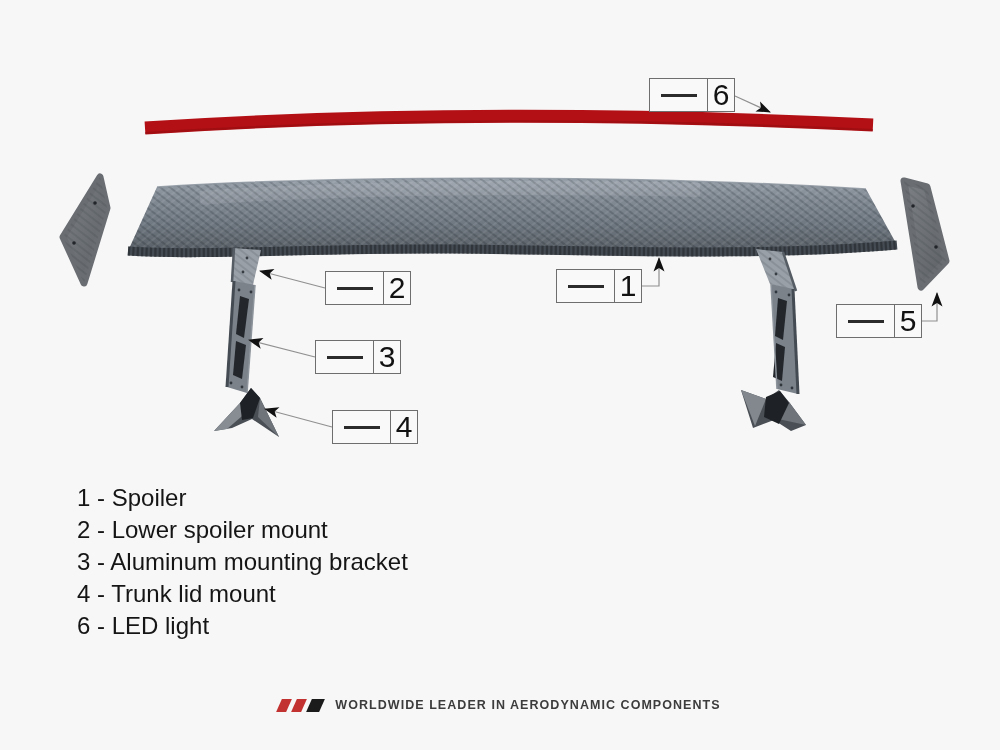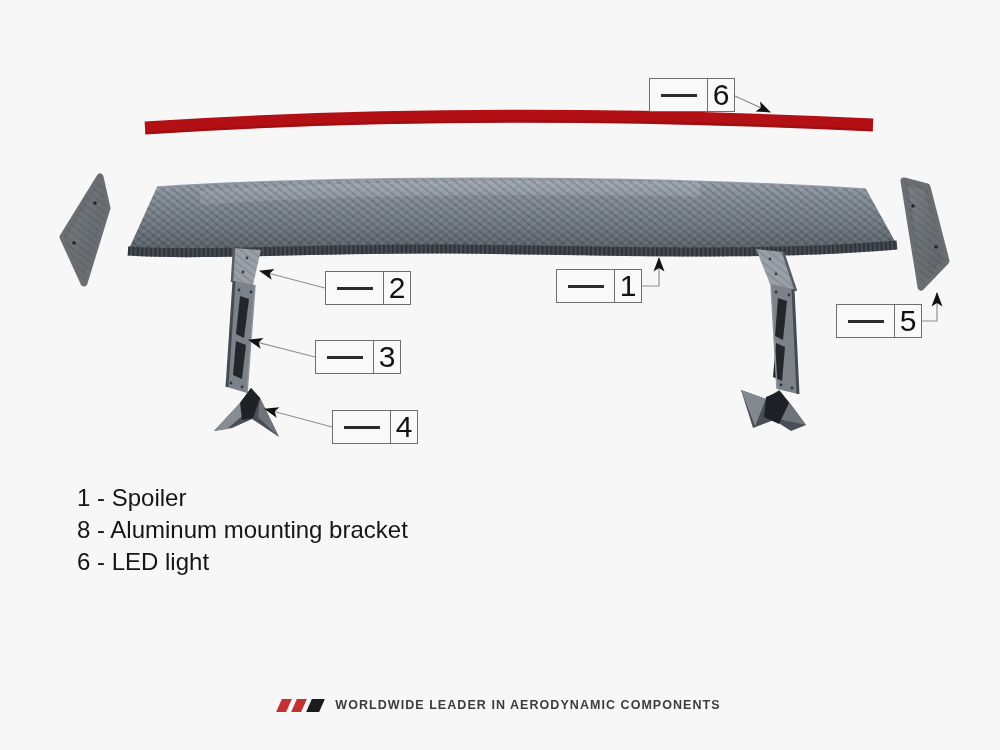"2 - Lower spoiler mount" div { html: none -> <div>2 - Lower spoiler mount</div> }
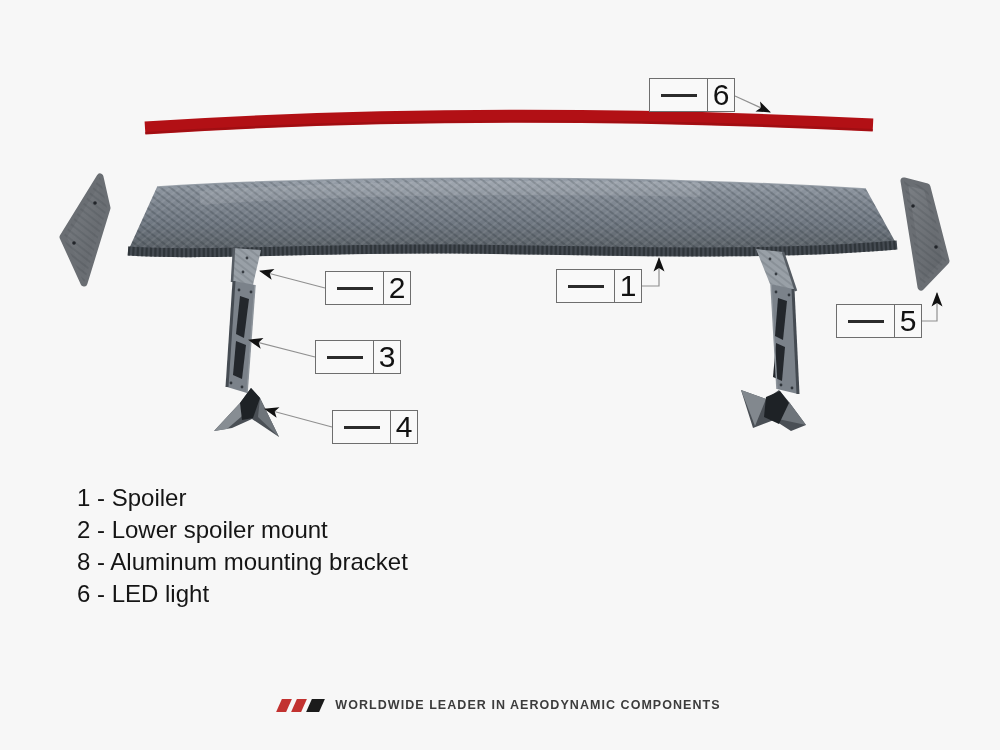"8 - Aluminum mounting bracket" div { text: 8 -> 3 }
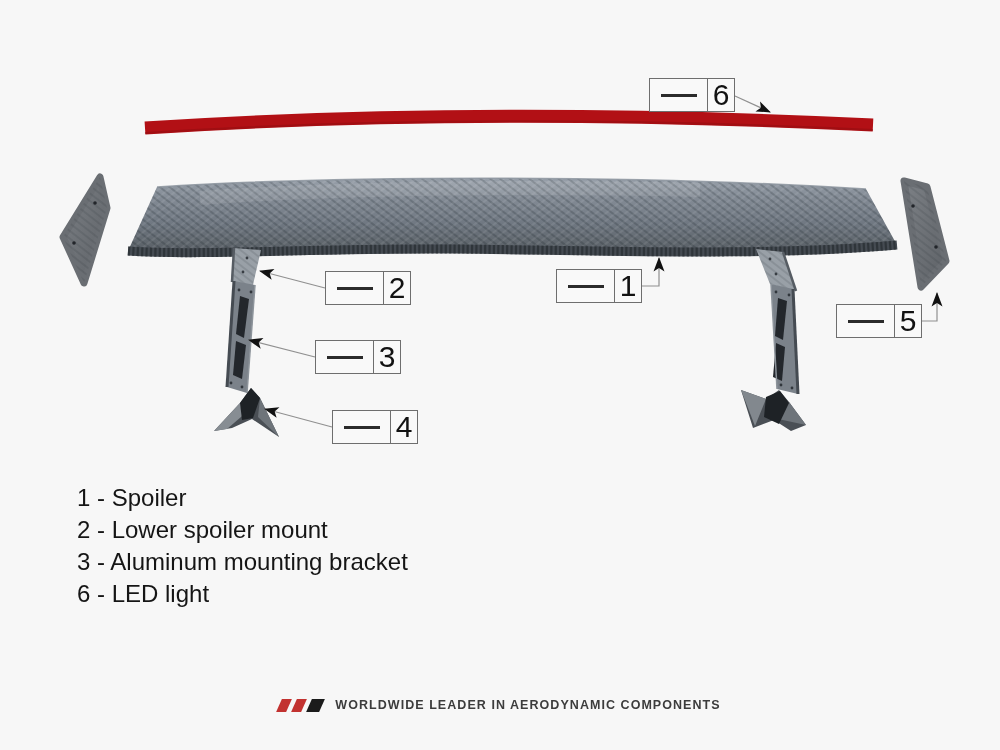"4 - Trunk lid mount" div { html: none -> <div>4 - Trunk lid mount</div> }
